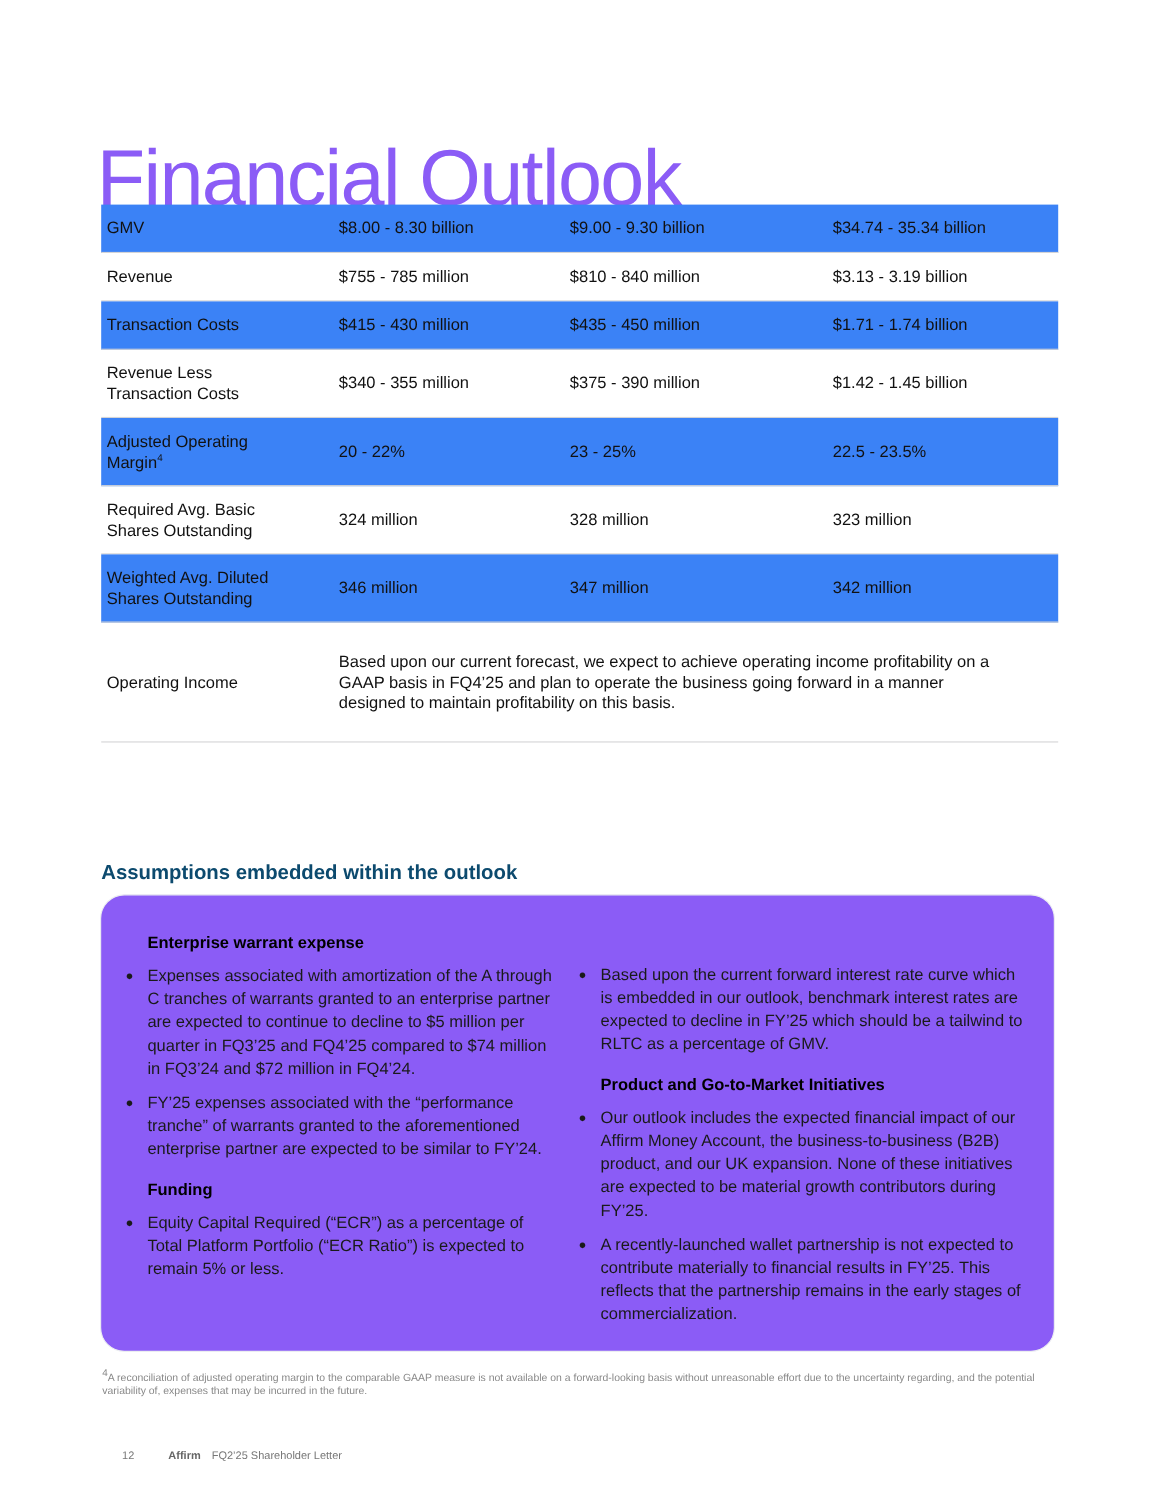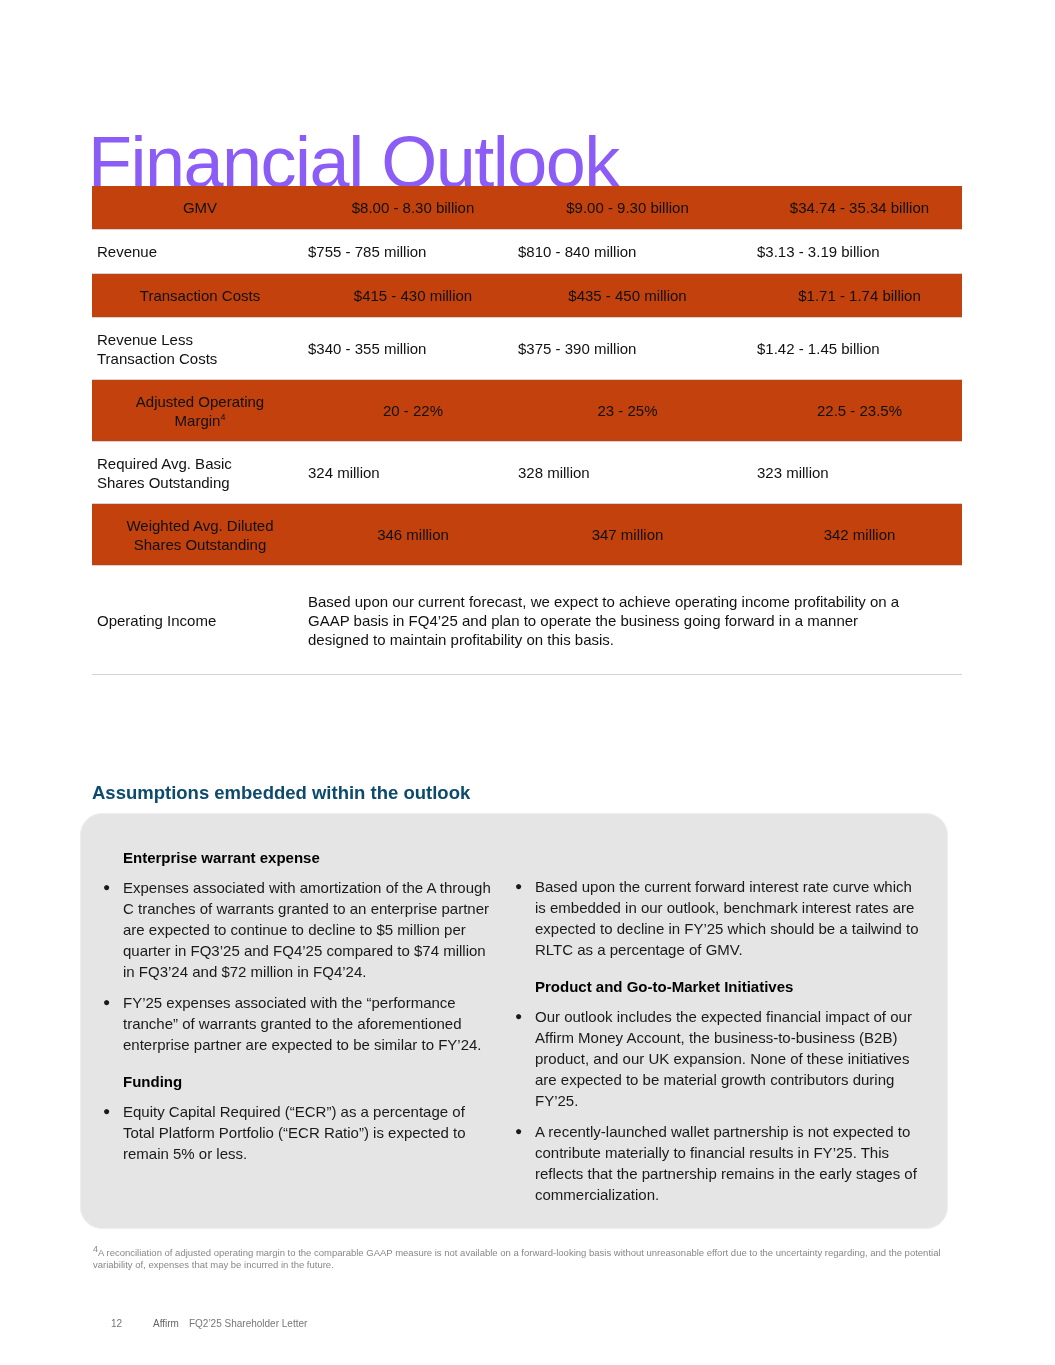"GMV" .tr.shaded { background: #c2410c -> #3b82f6; text-align: center -> none }
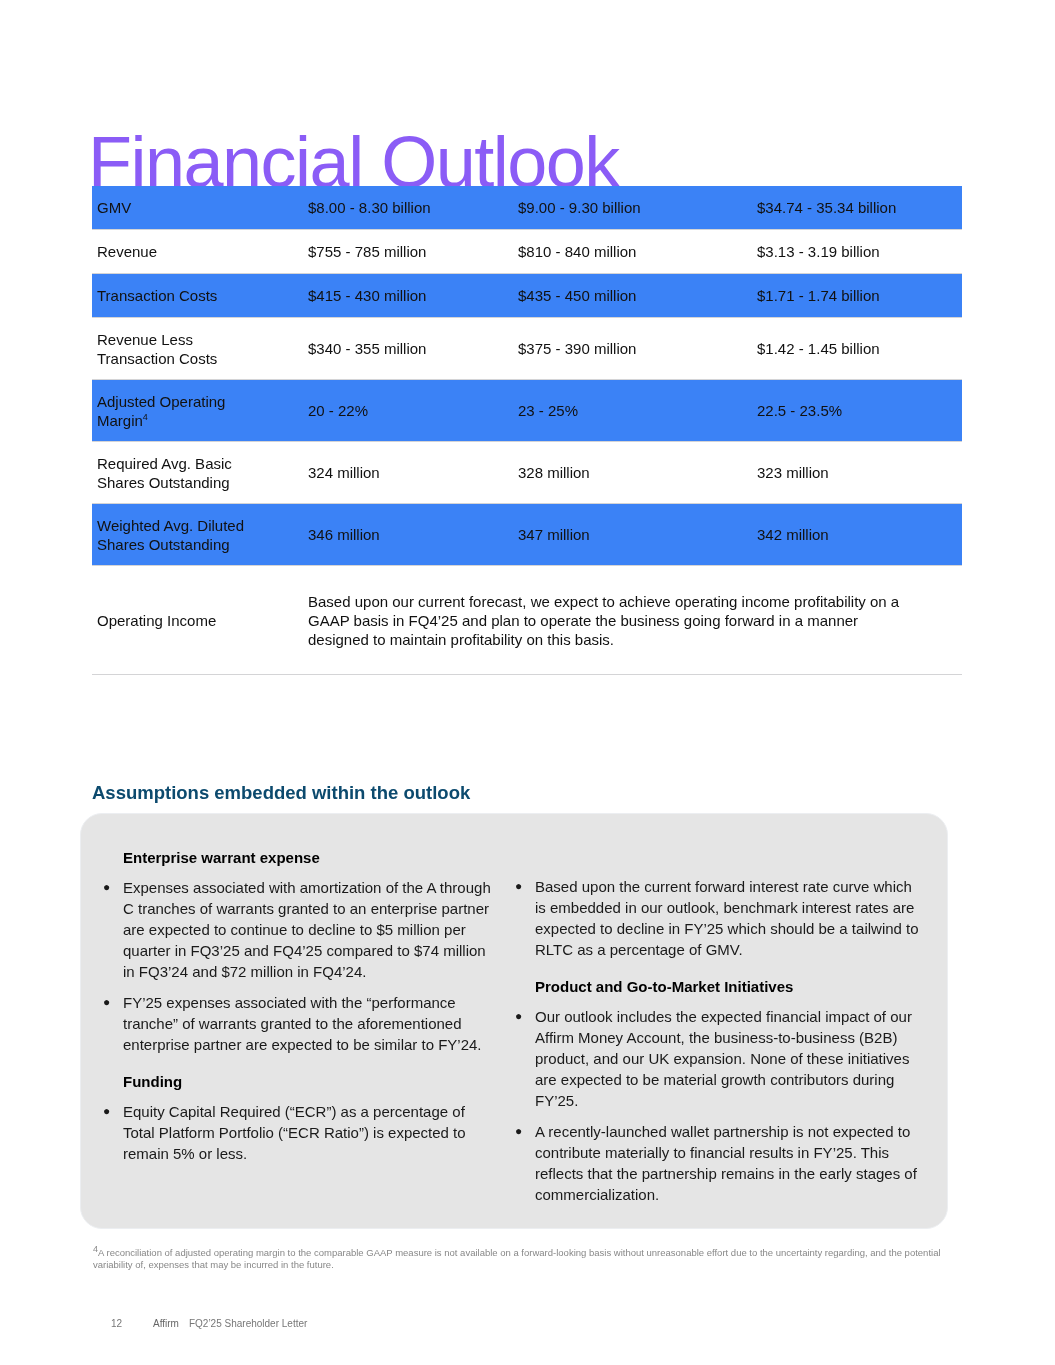"Enterprise warrant expense" .assumptions-box { background: #e5e5e5 -> #8b5cf6; left: 80px -> 91px }
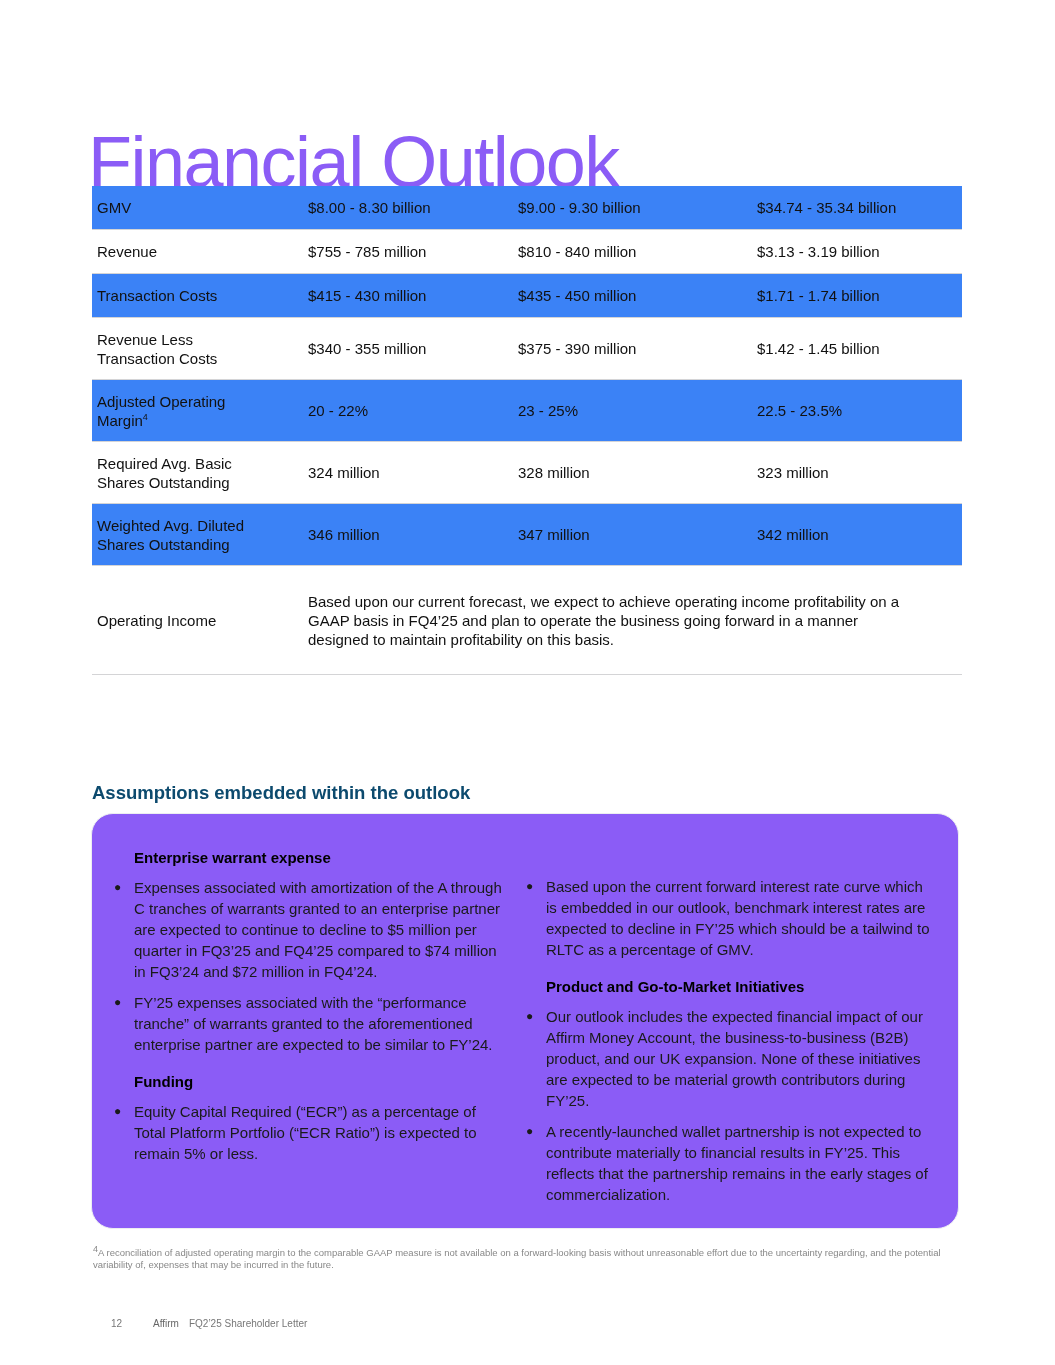"Affirm" .brand { font-weight: 400 -> 700 }
